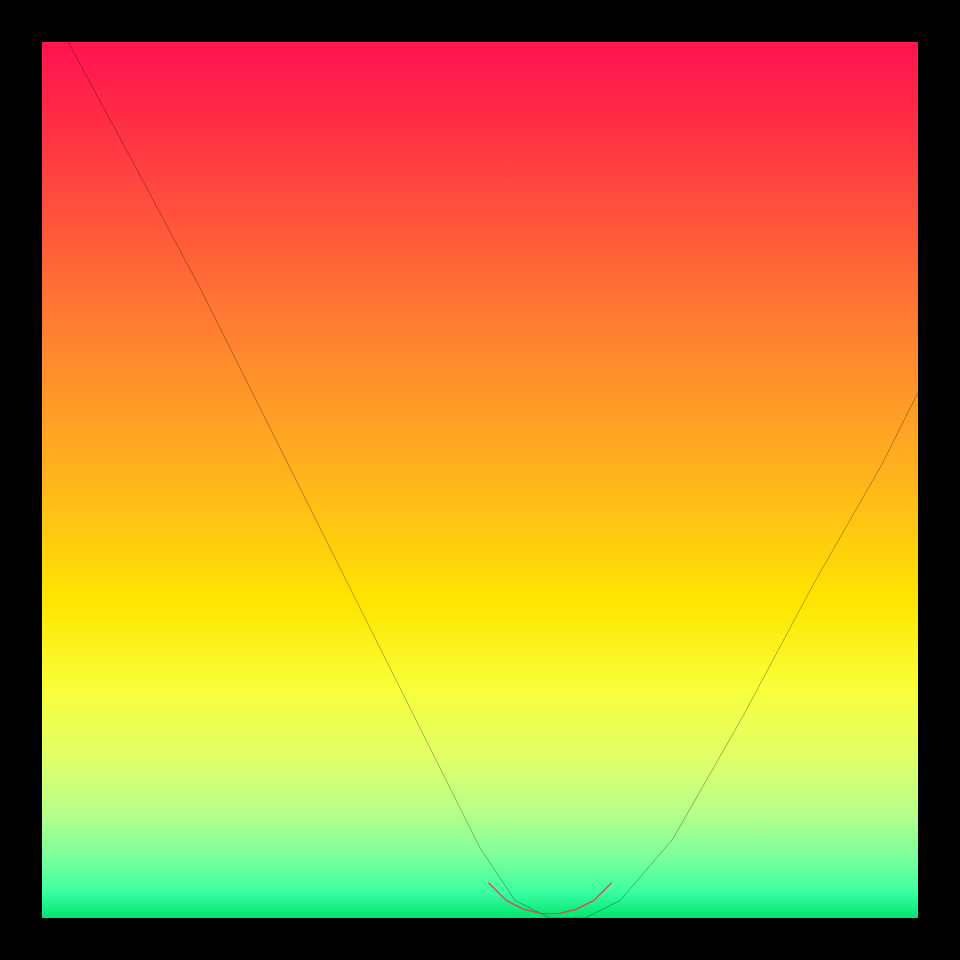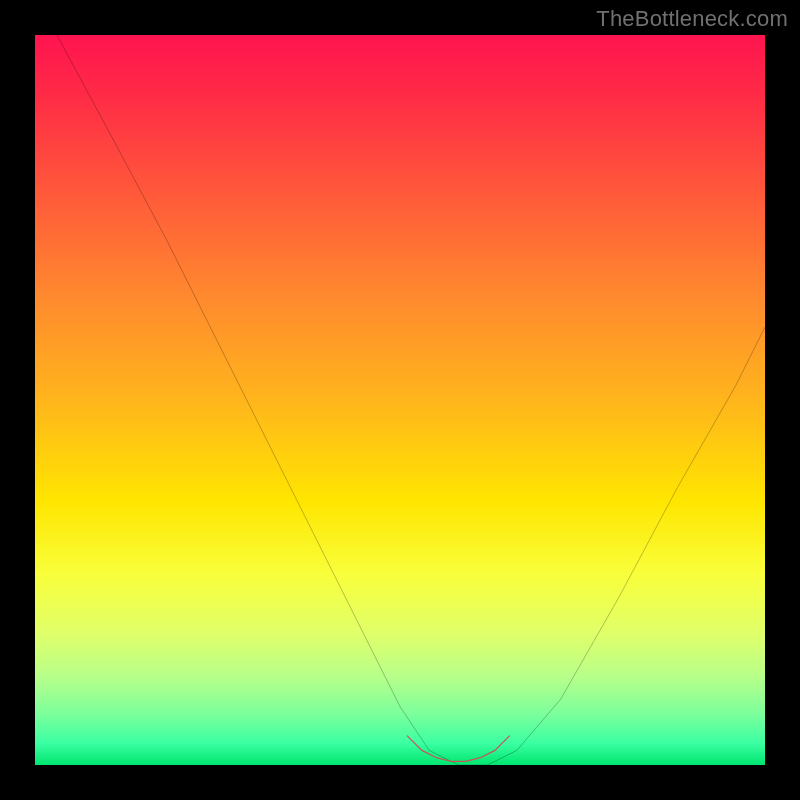"TheBottleneck.com" div.watermark { html: <div>TheBottleneck.com</div> -> none }
